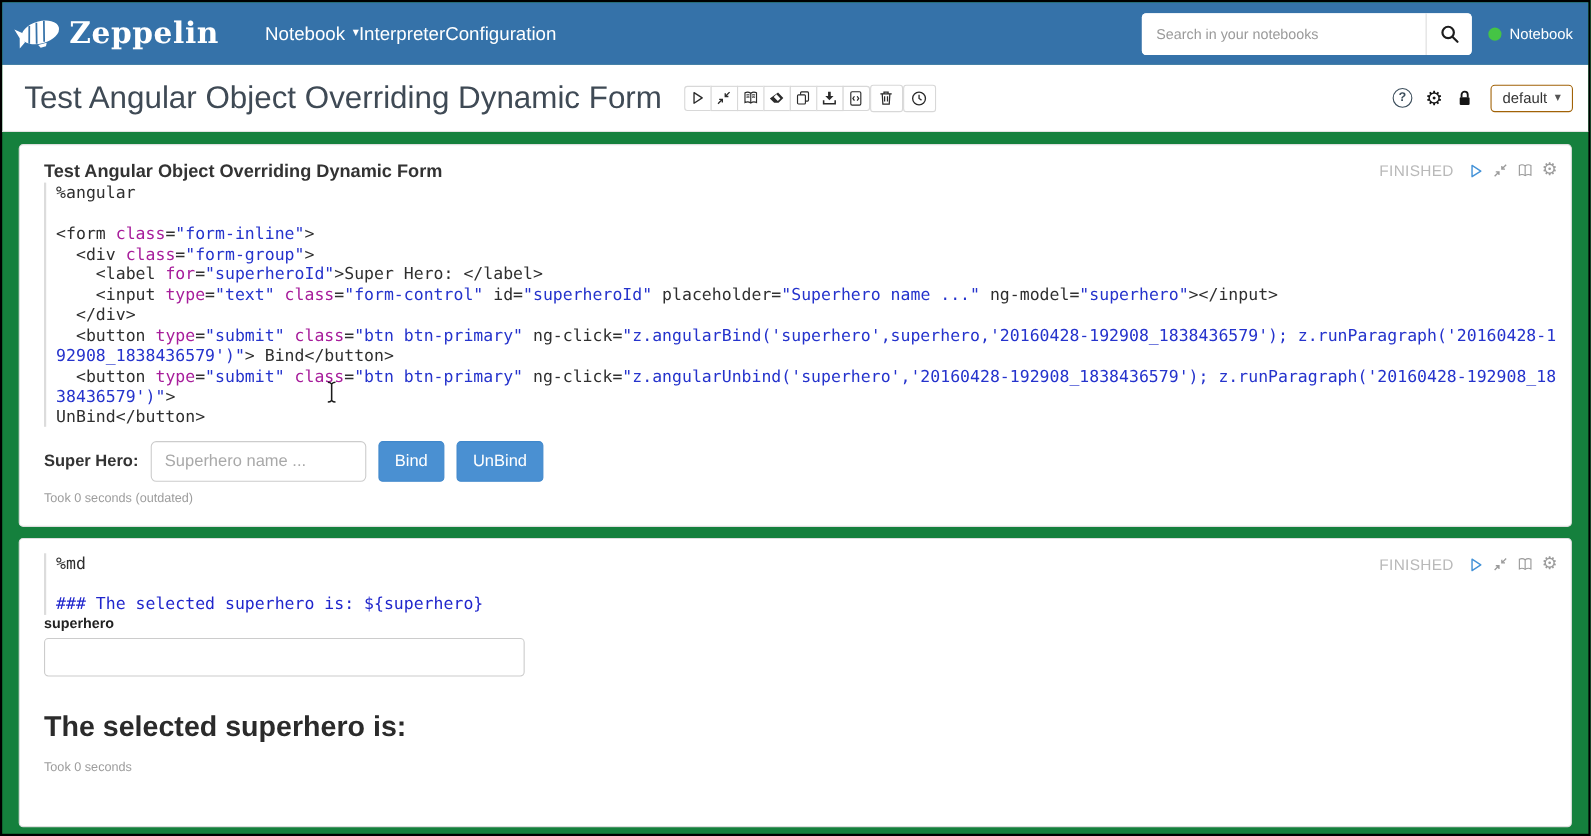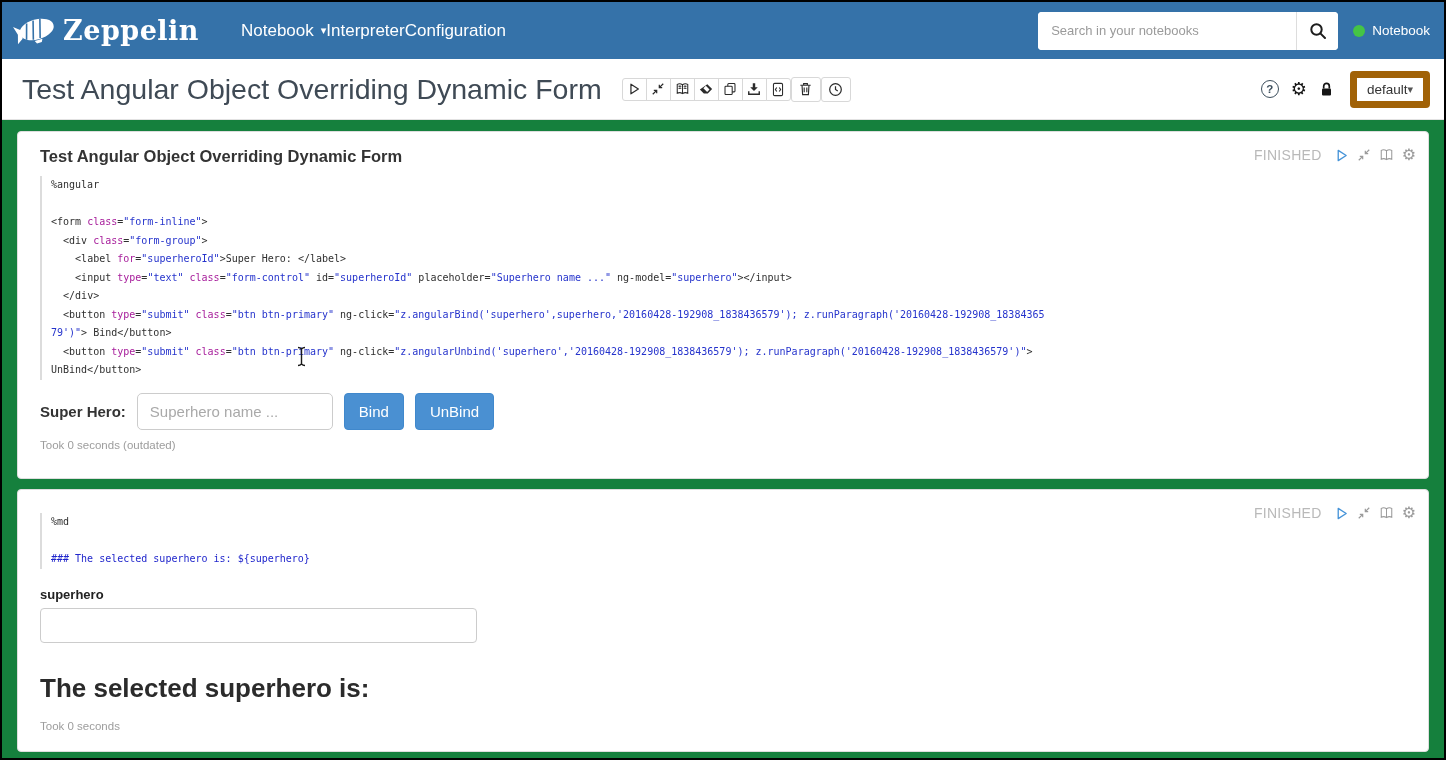"default" .default-btn { border: 7px solid #a16207 -> 1px solid #a16207; gap: none -> 7px }
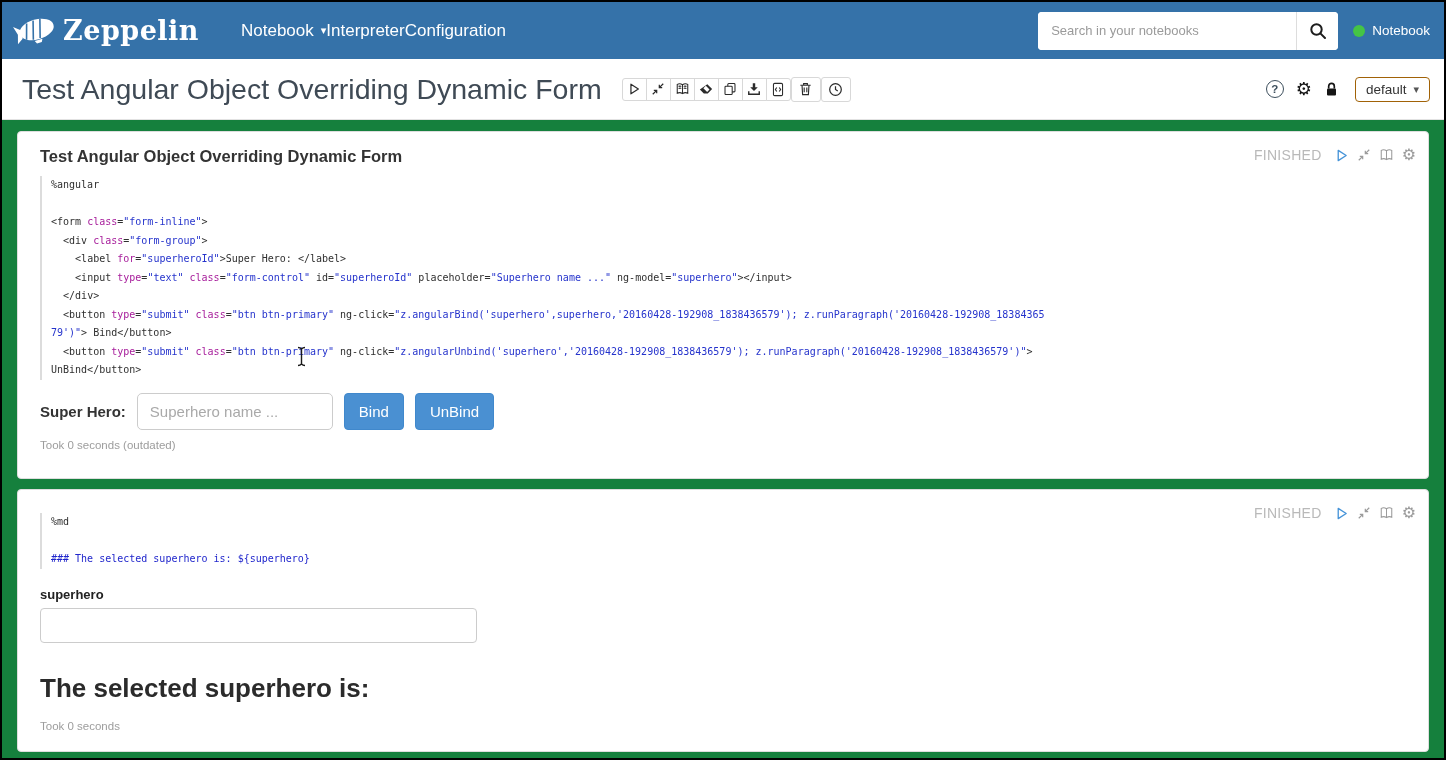"%angular" .code { font-size: 10px -> 15px; margin-top: 10px -> none }
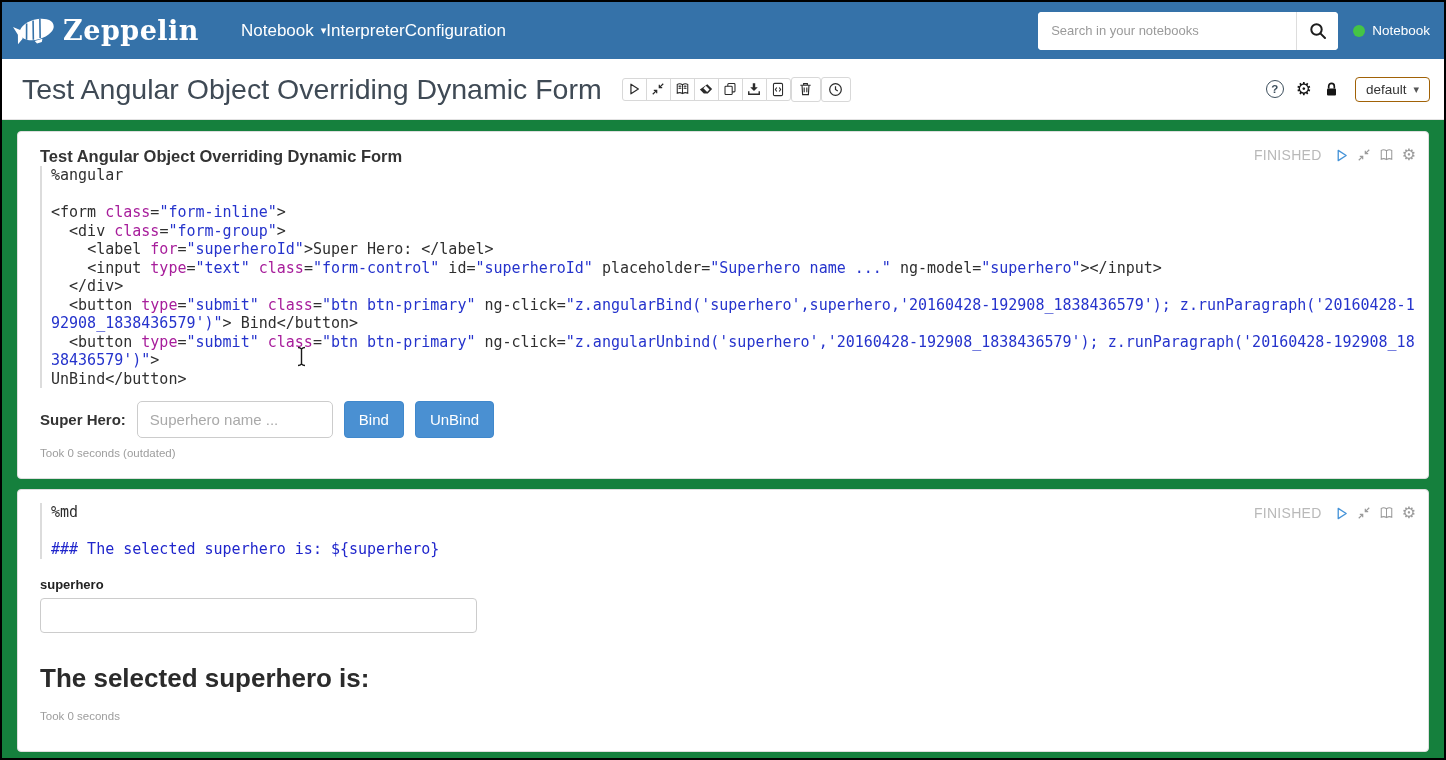"superhero" .superhero-label { margin-top: 18px -> none }
